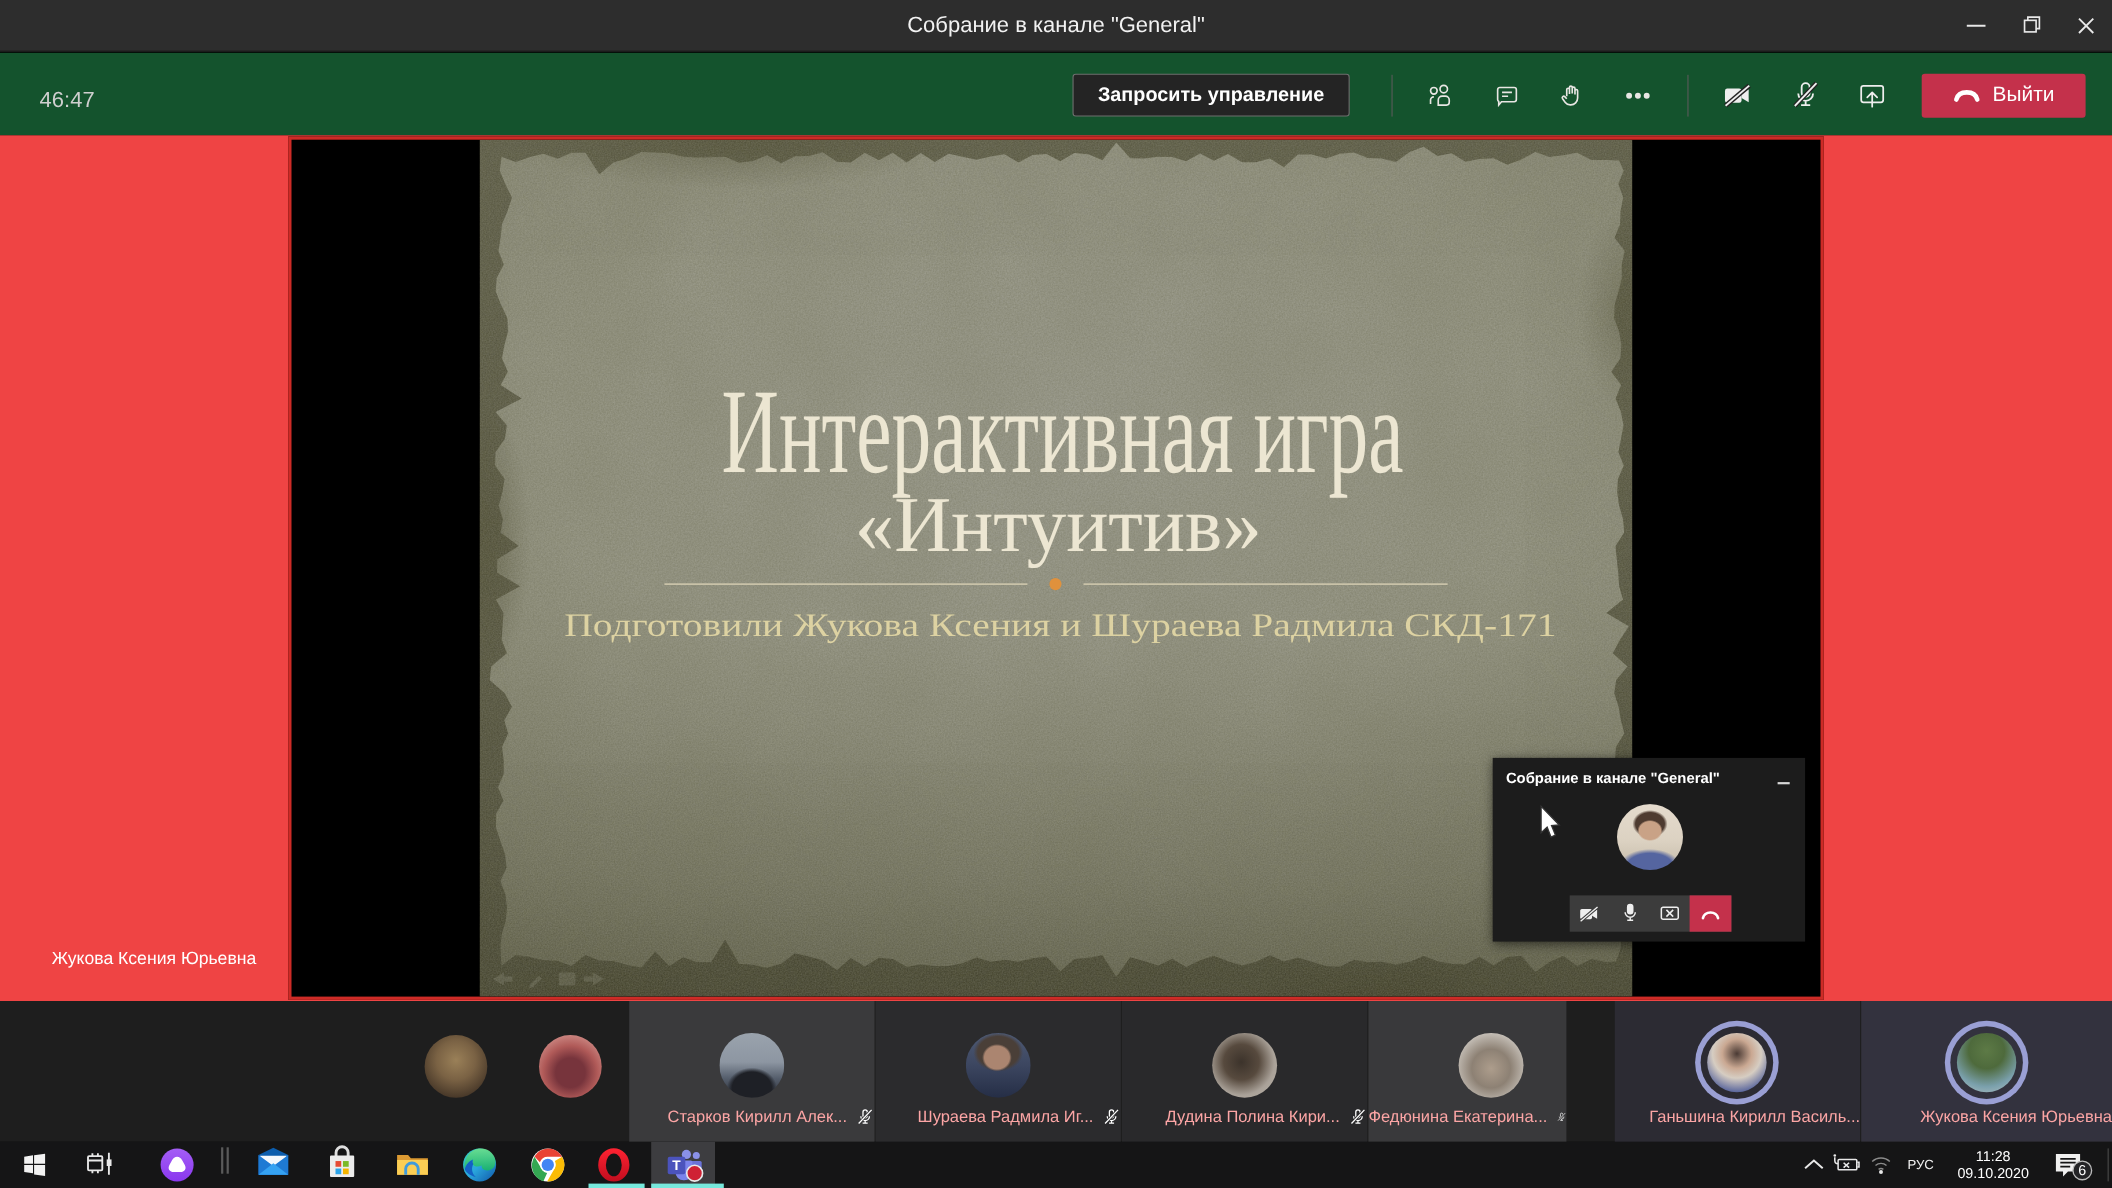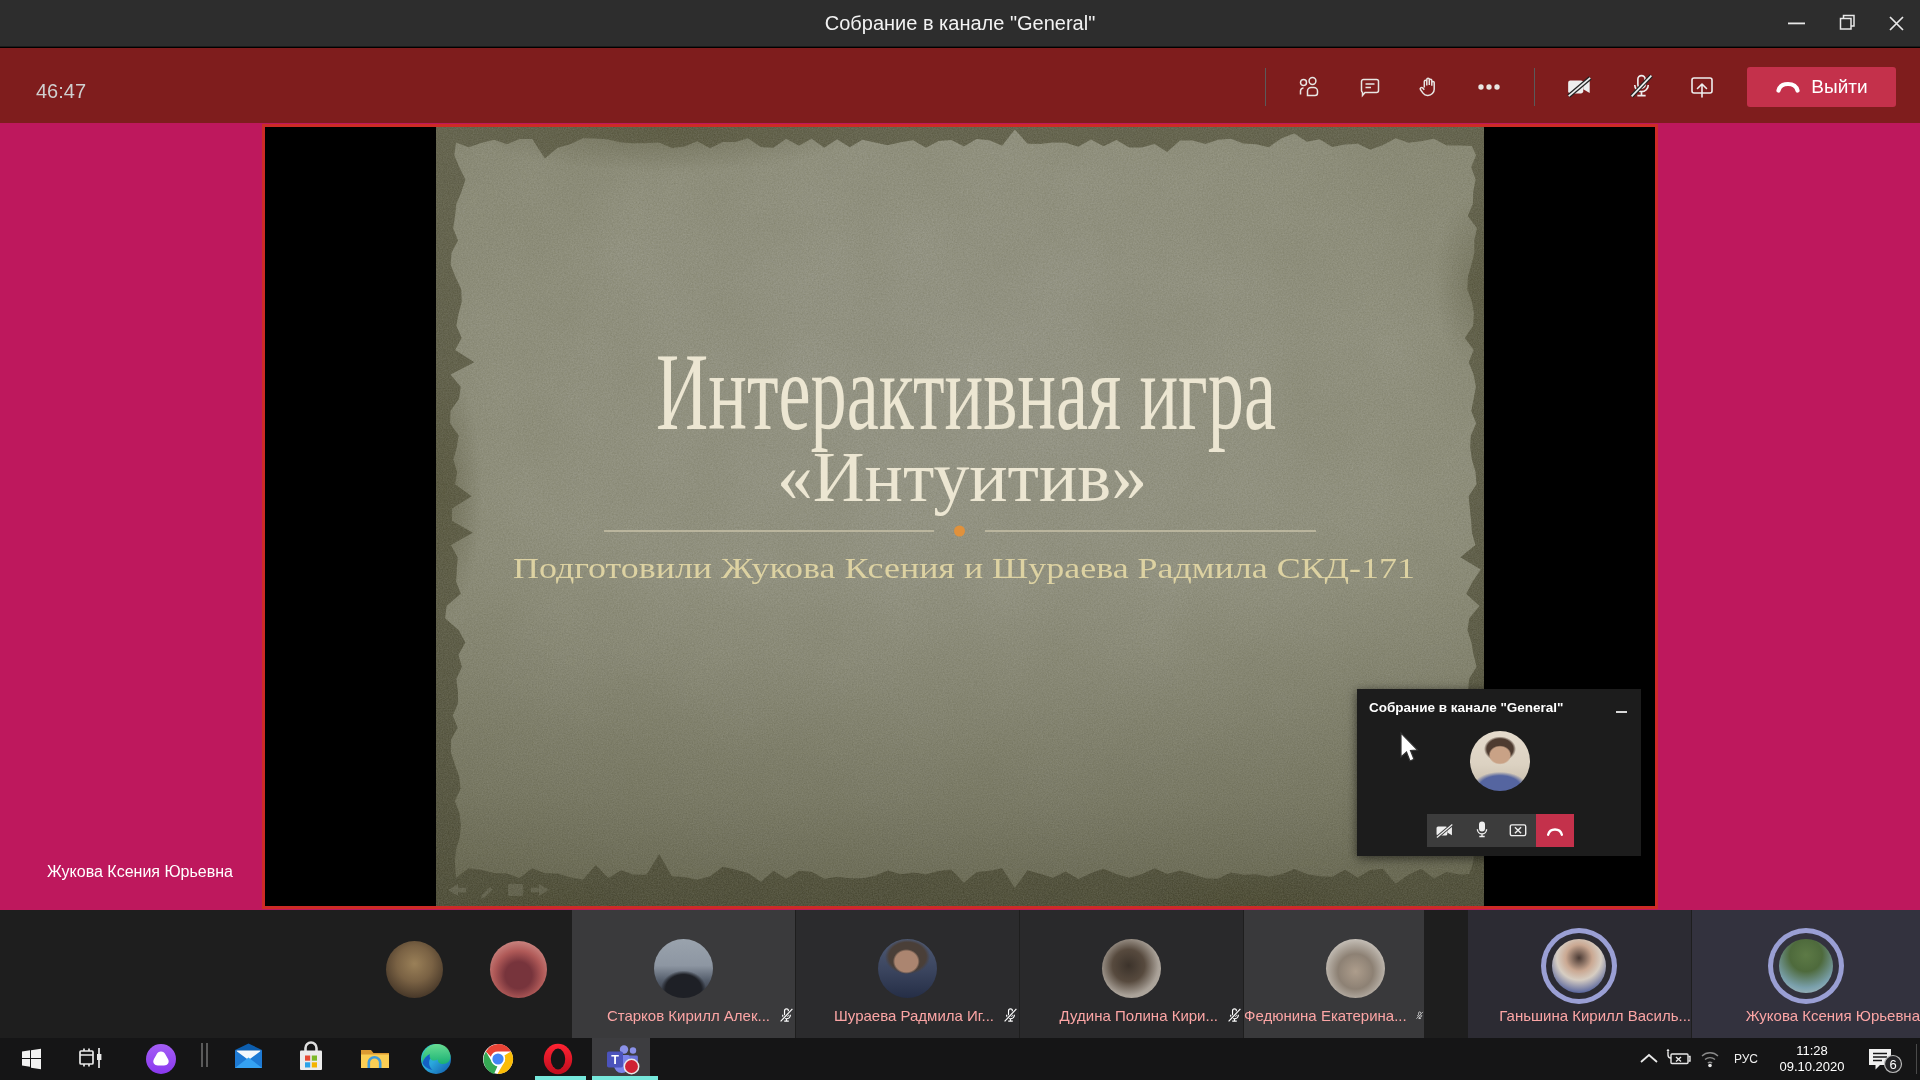"46:47" #toolbar { background: #7f1d1d -> #14532d }
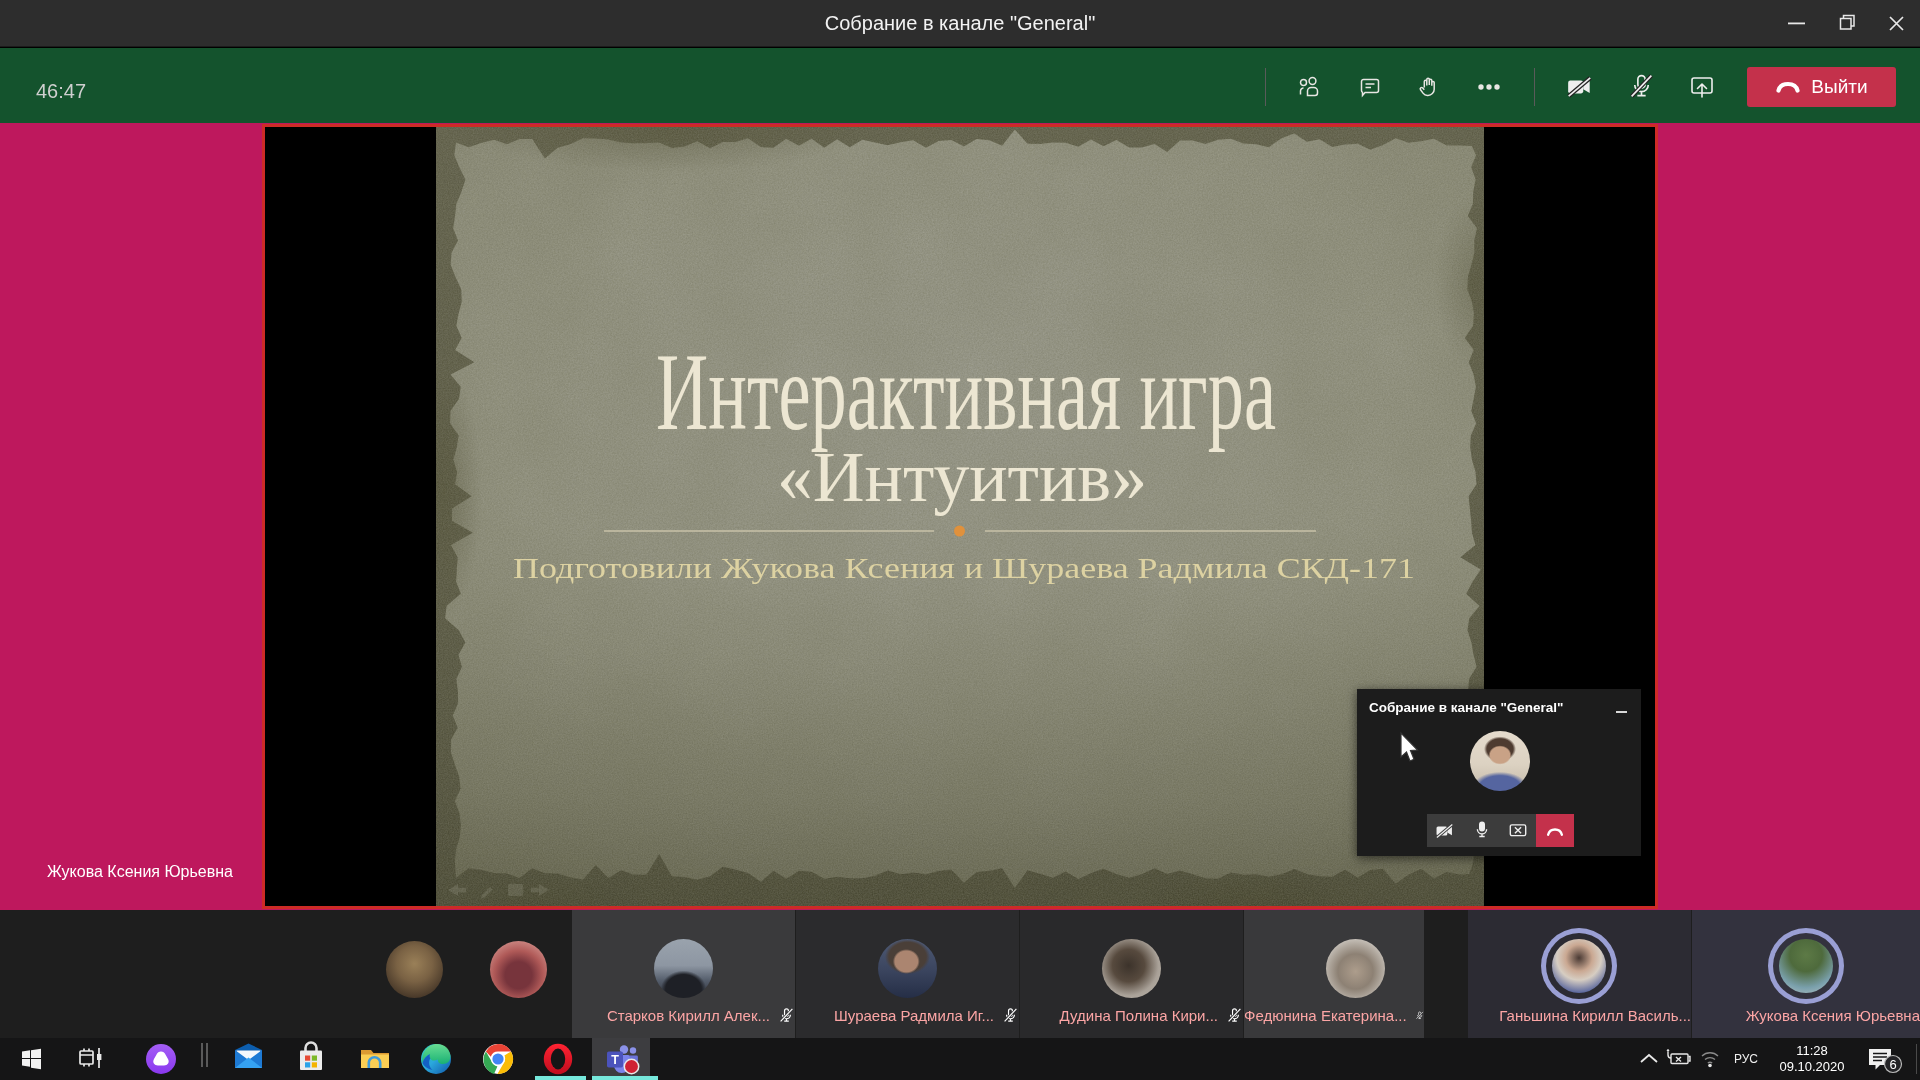"Запросить управление" div { html: none -> <div>Запросить управление</div> }
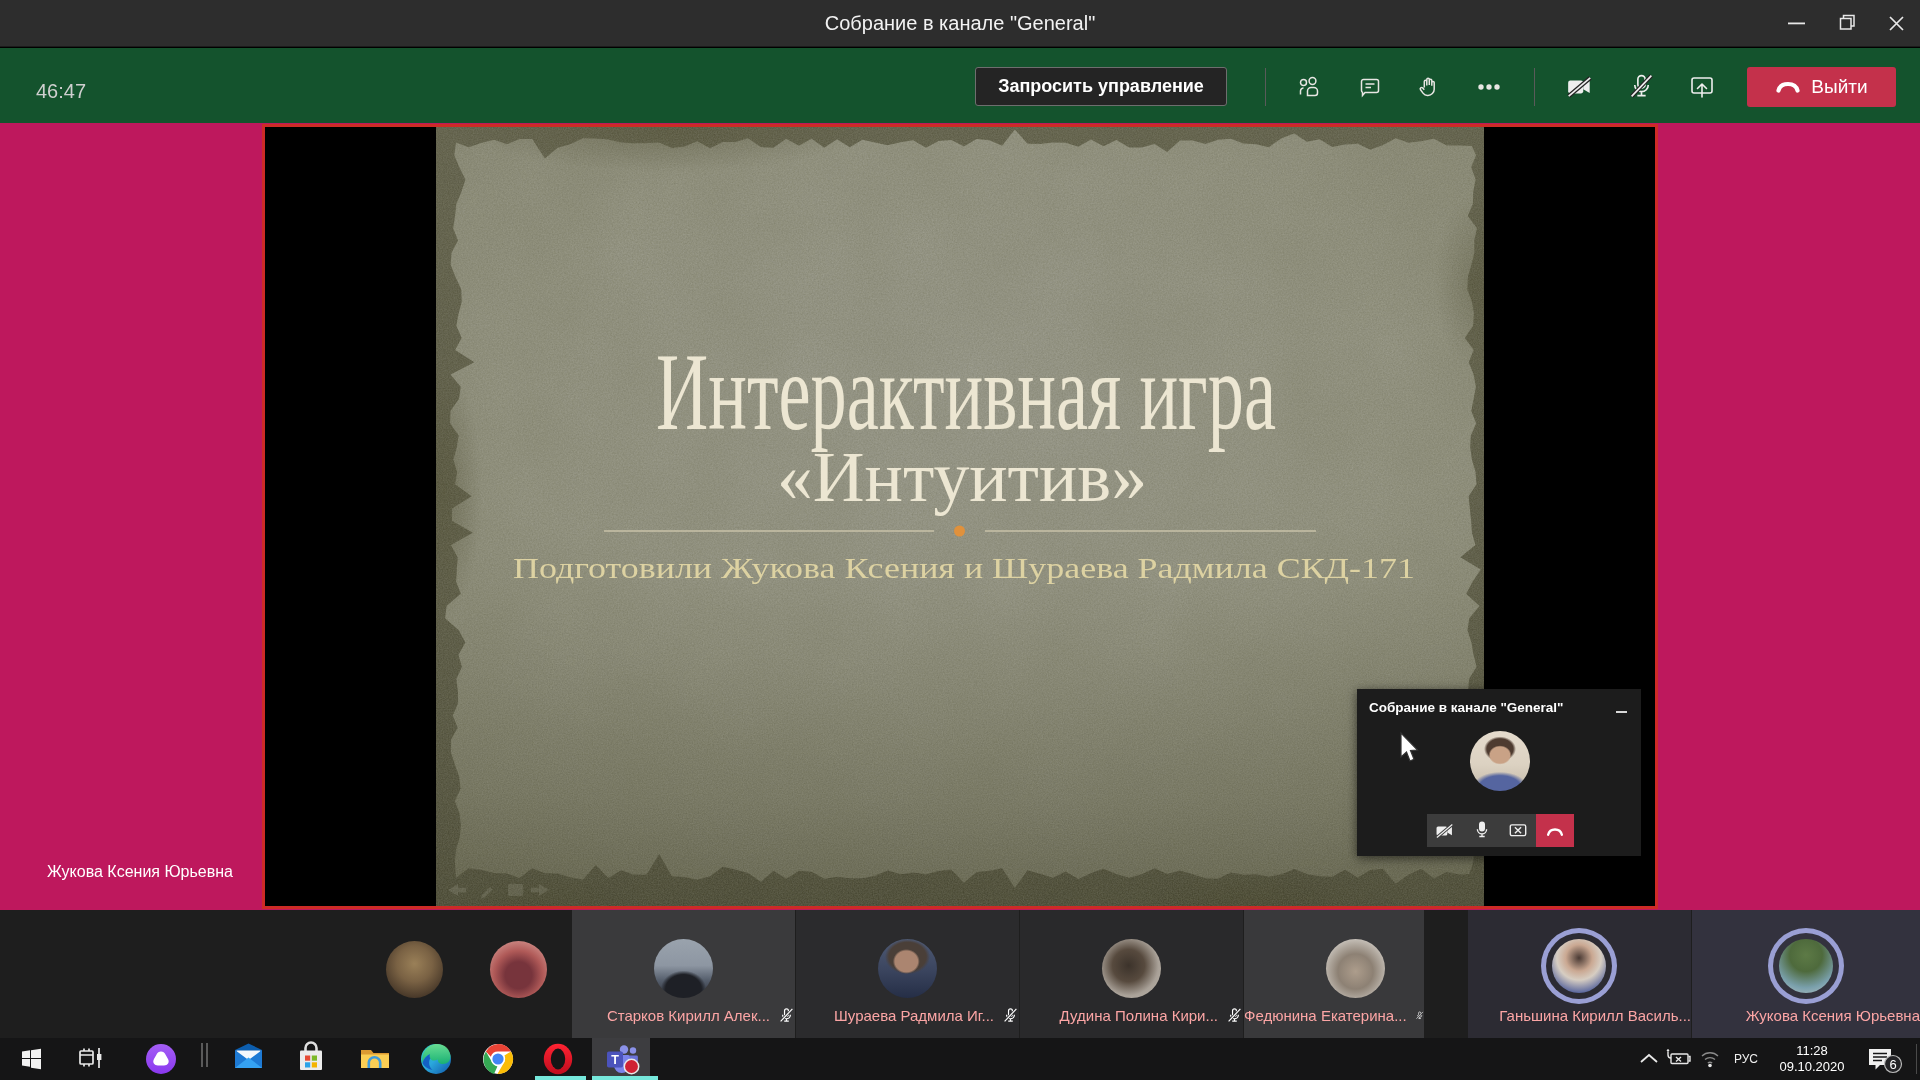"Интерактивная игра" #stage { background: #be185d -> #ef4444 }
